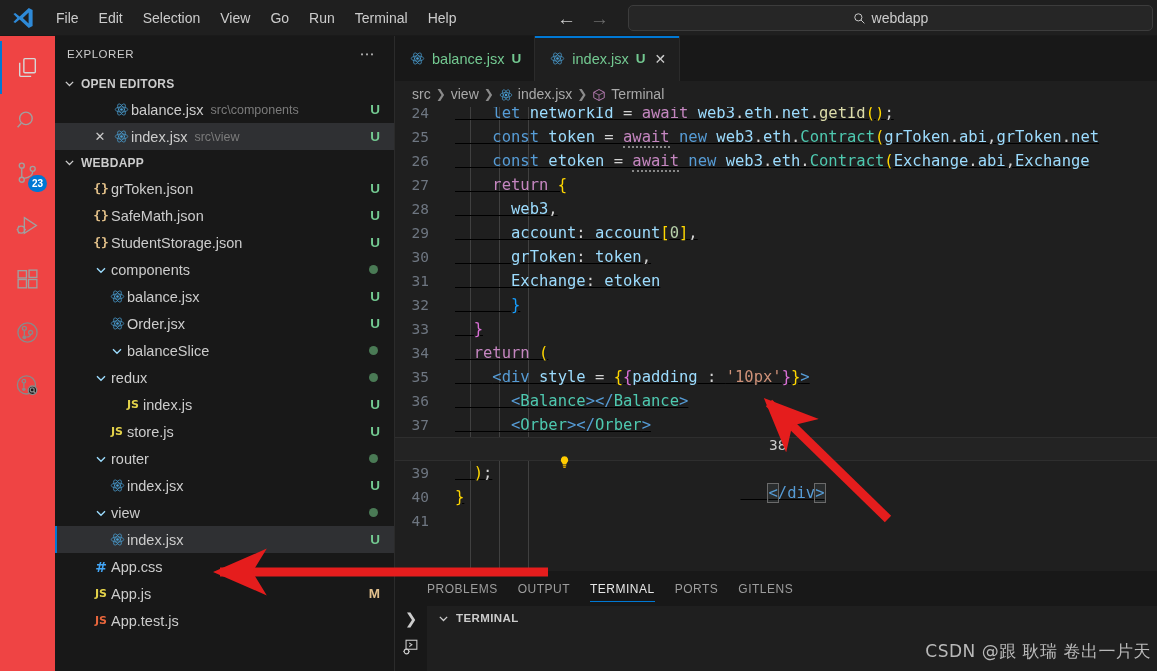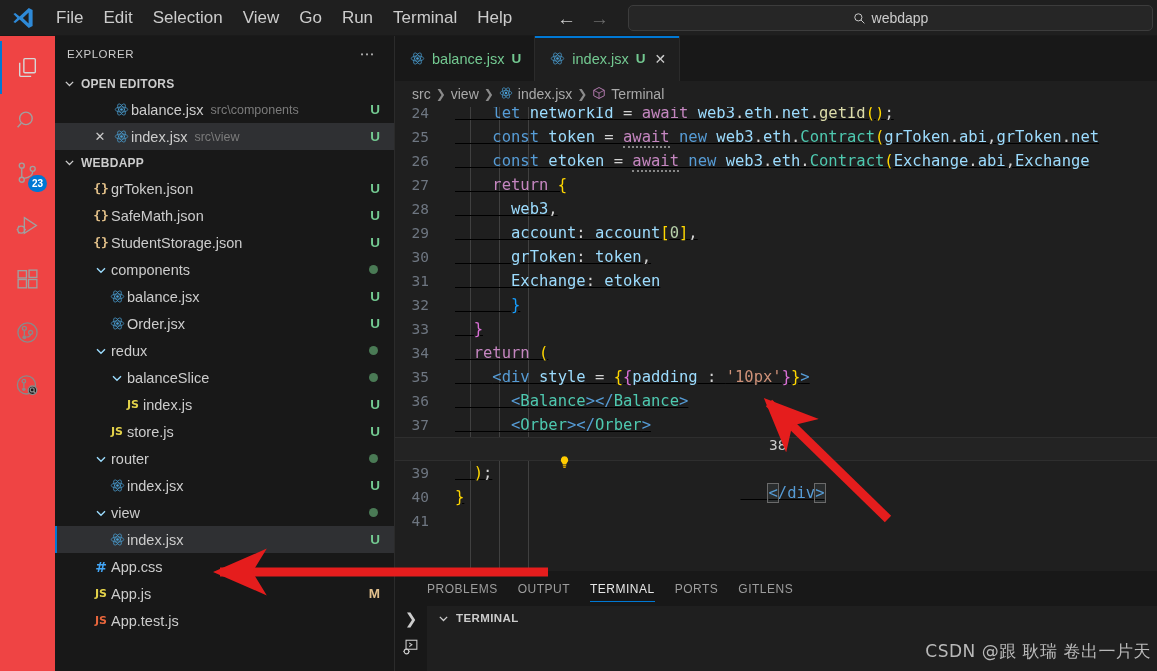"File" .menu-item { font-size: 17px -> 14px }
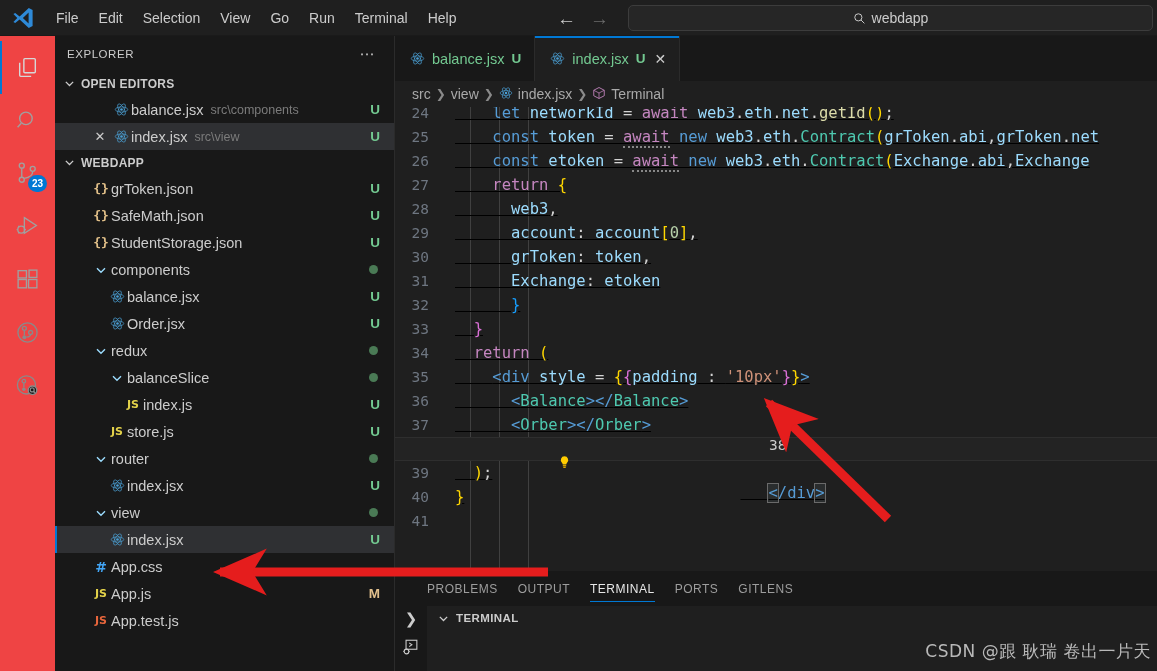"src" .bc-item { align-items: flex-start -> flex-end }
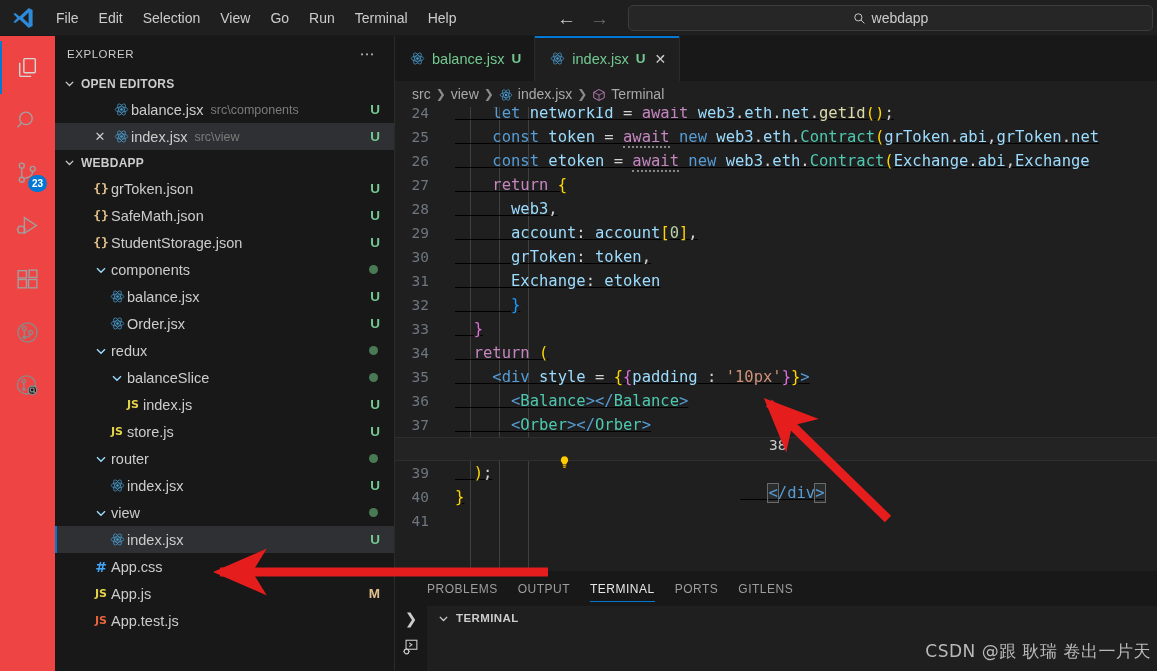"redux" div.row { order: before "balanceSlice" -> after "balanceSlice" }
